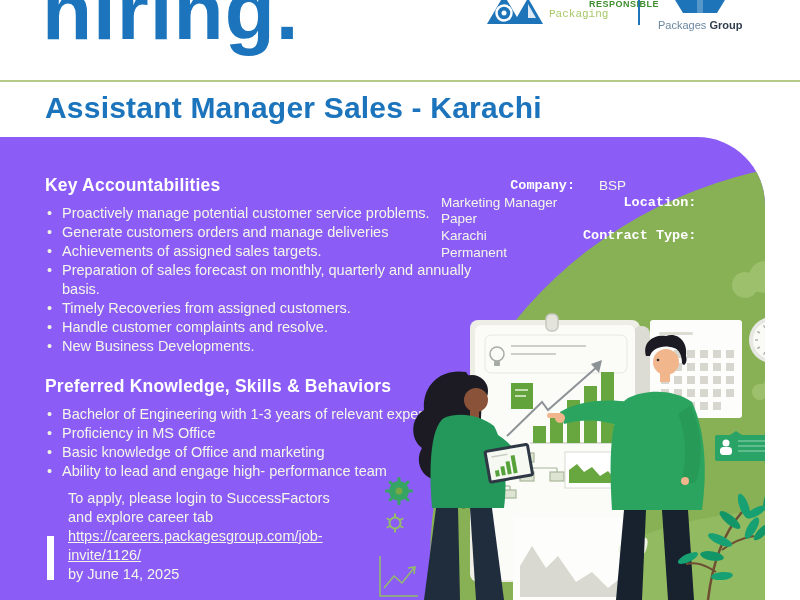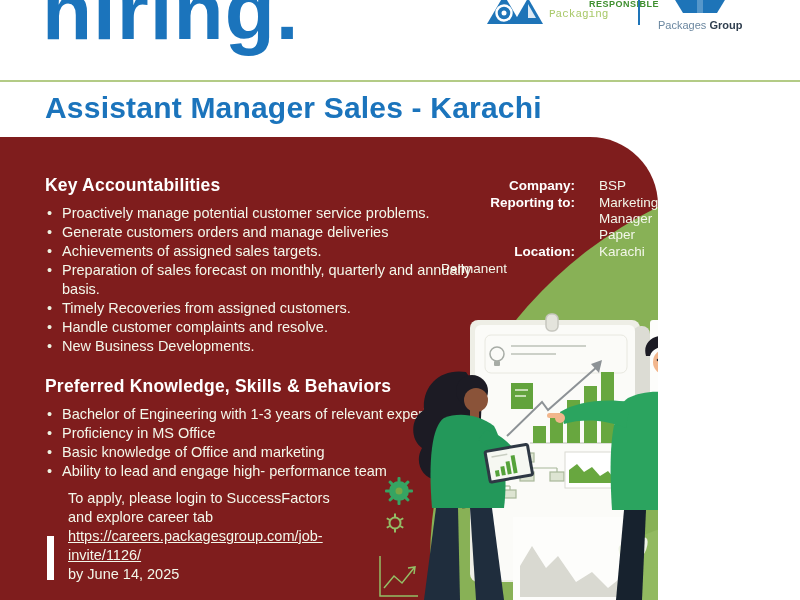"Key Accountabilities" .green-panel { background: #7f1d1d -> #8b5cf6; width: 658px -> 765px }
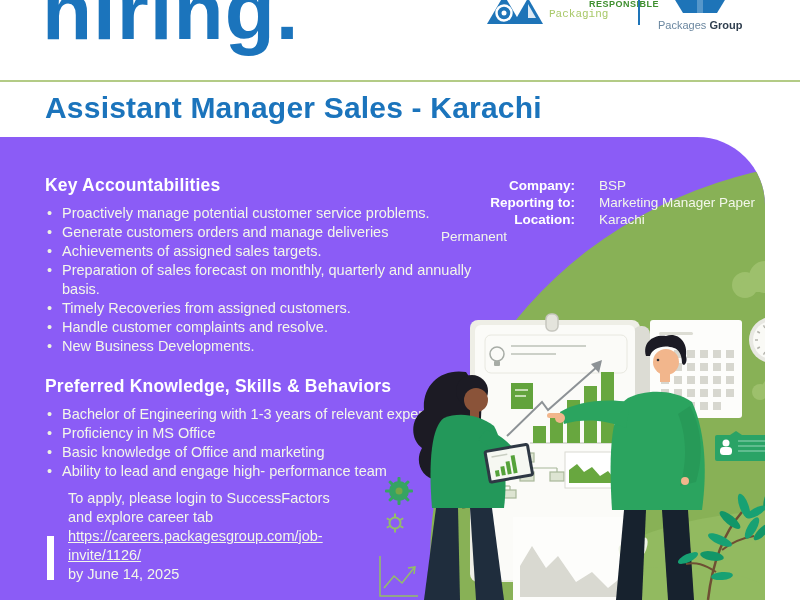"Company:" .detail-label { font-family: none -> Liberation Mono, monospace }
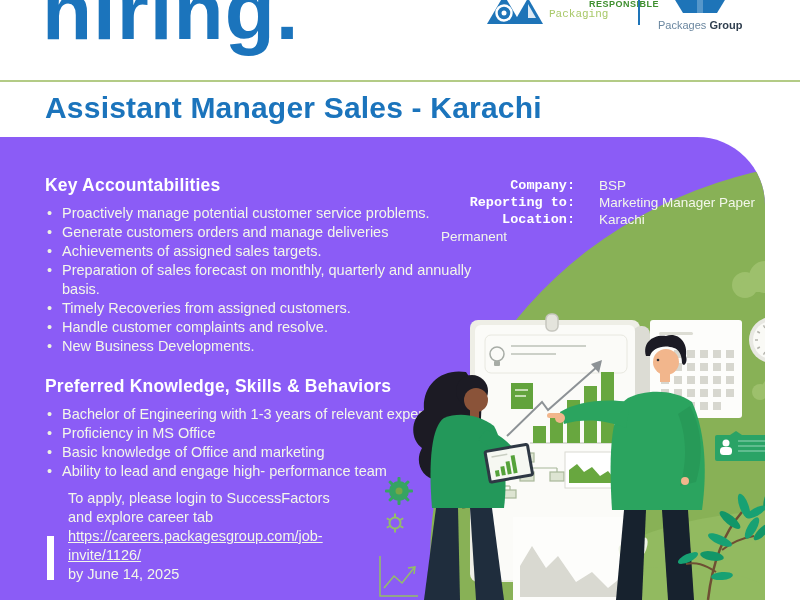"Reporting to:" span.detail-label { html: <span>Reporting to:</span> -> none }
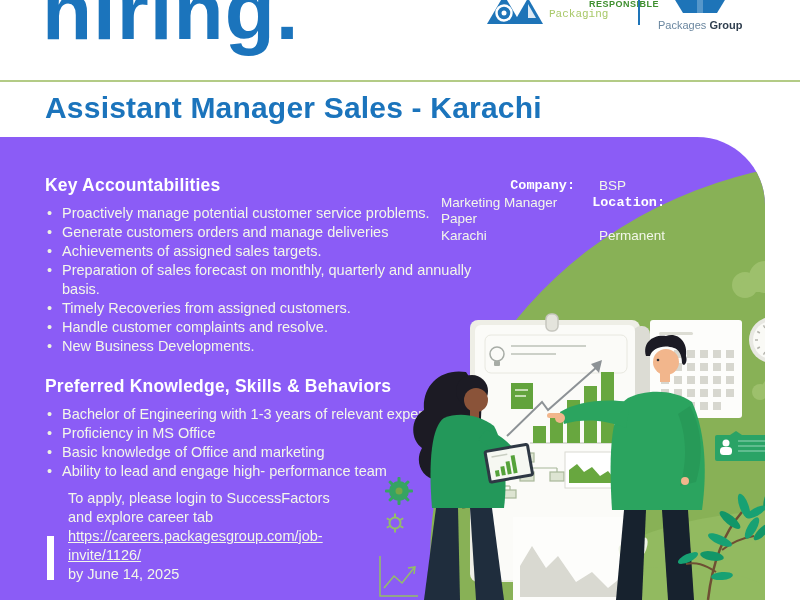"Contract Type:" span.detail-label { html: none -> <span>Contract Type:</span> }
